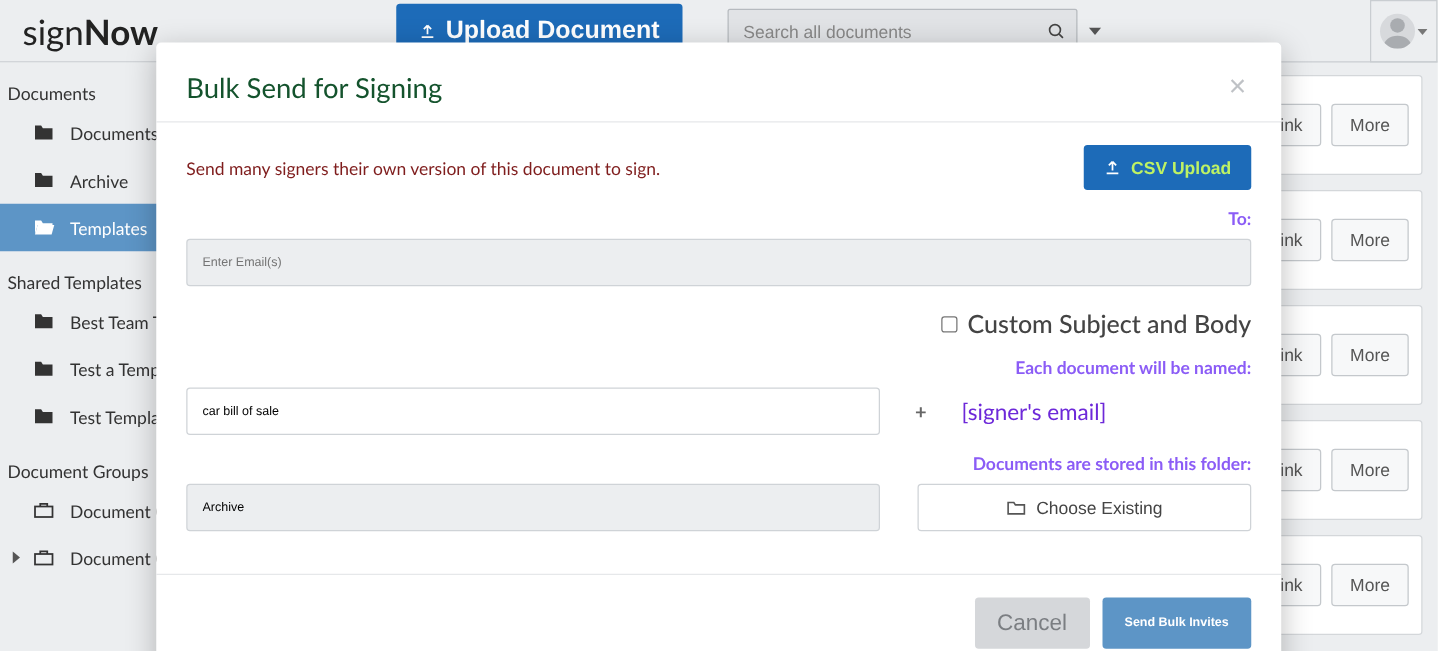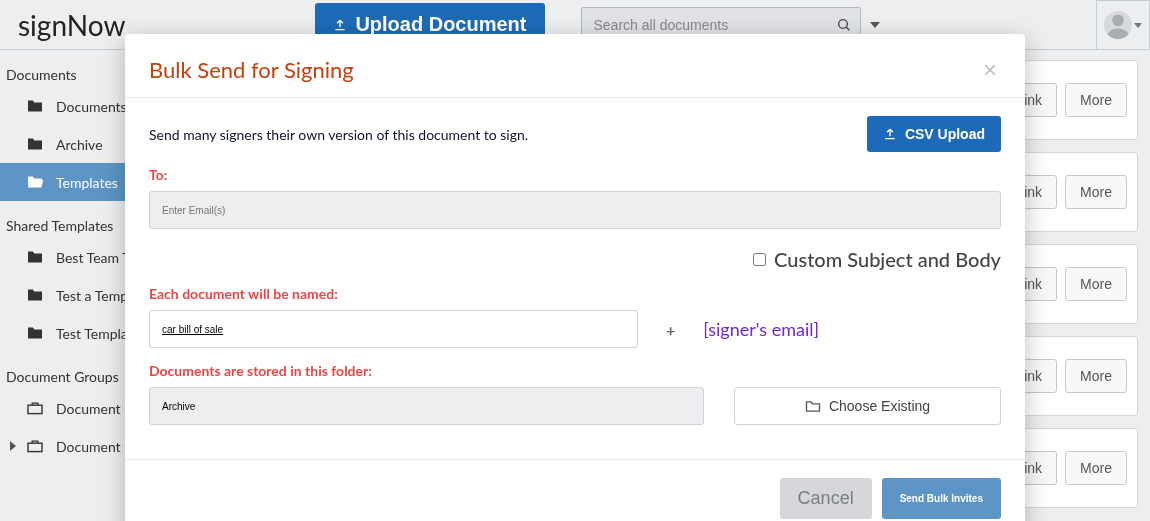"Now" .logo b { font-weight: 400 -> 700 }
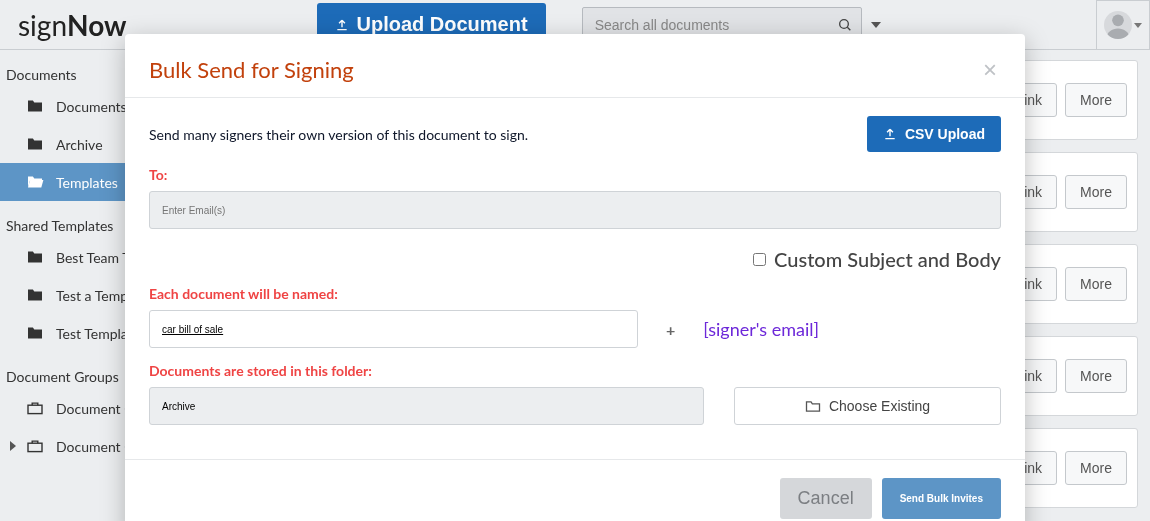"Bulk Send for Signing" .modal-title { color: #c2410c -> #14532d }
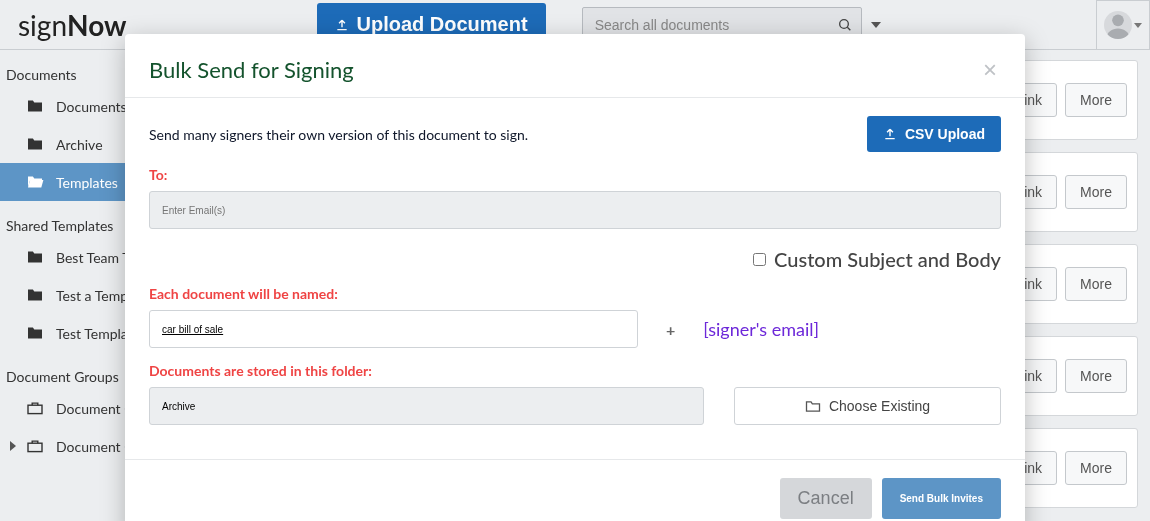"Send many signers their own" .desc-text { color: #0f172a -> #7f1d1d }
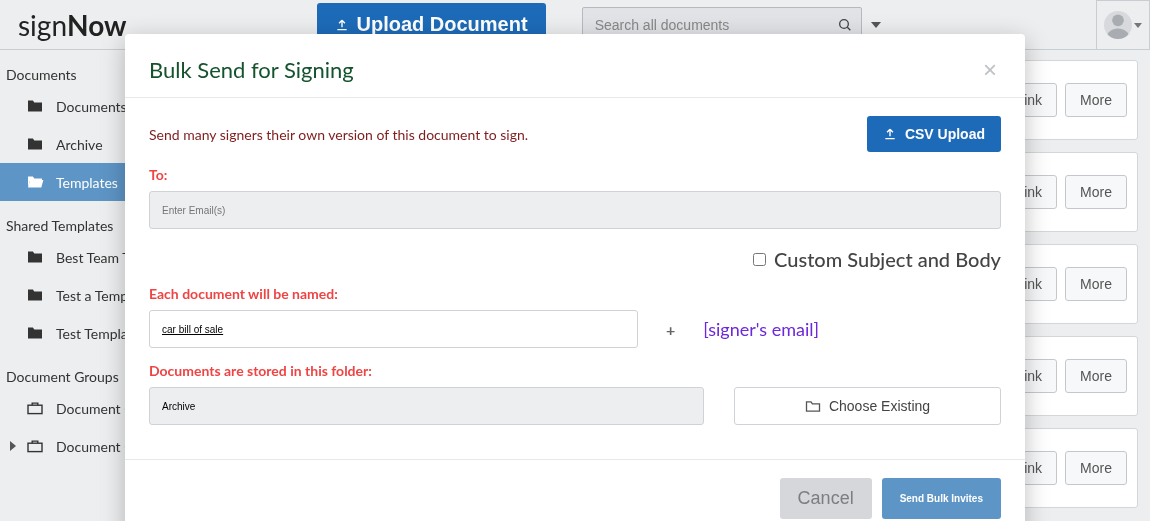"CSV Upload" .btn-primary { color: #ffffff -> #bef264 }
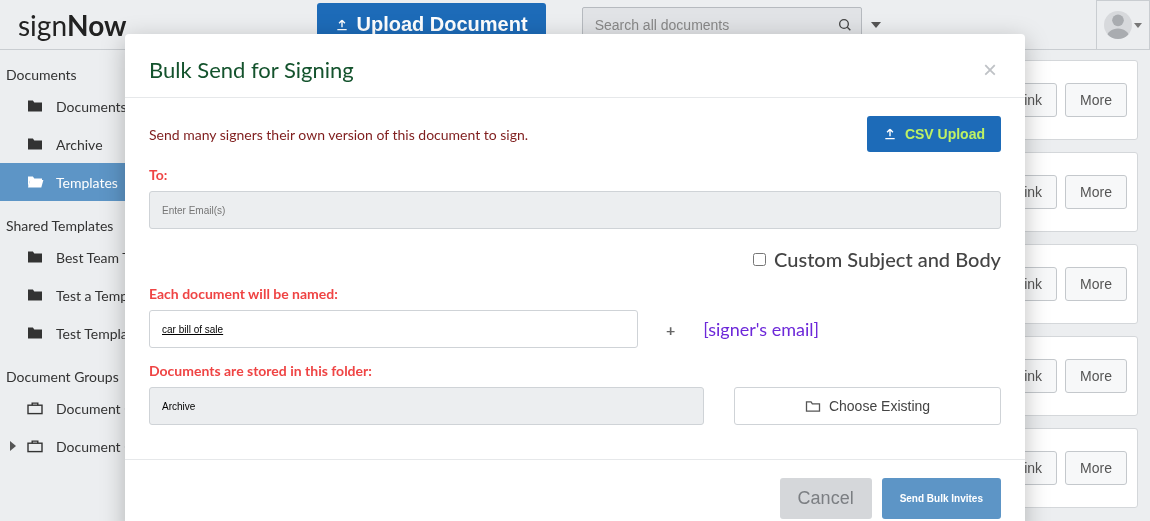"To:" .field-label { color: #ef4444 -> #8b5cf6; text-align: none -> right }
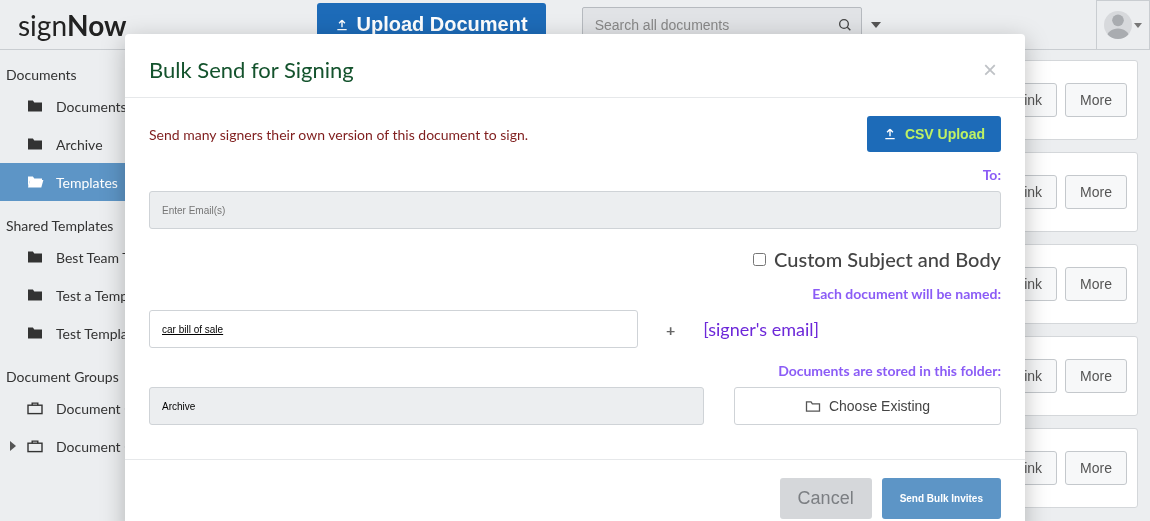"car bill of sale" .name-row .text-input { text-decoration: underline -> none; width: 489px -> 555px }
